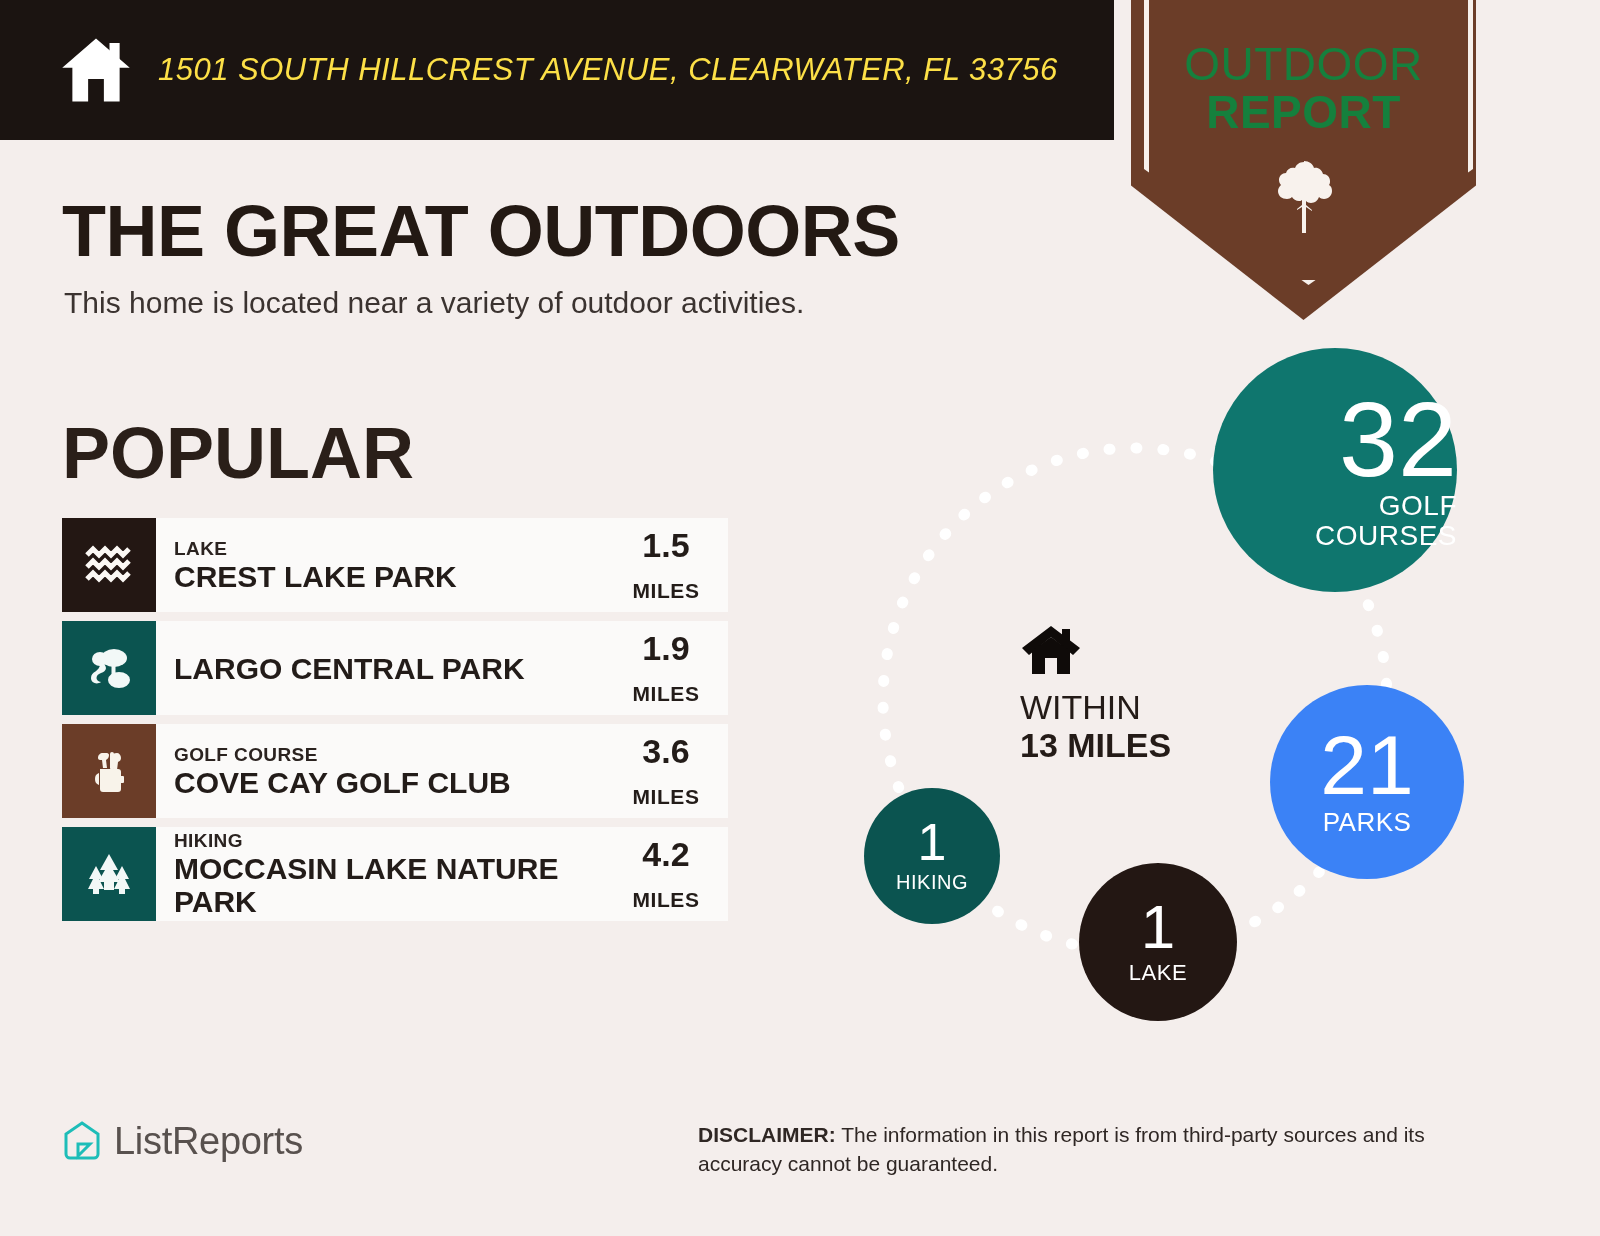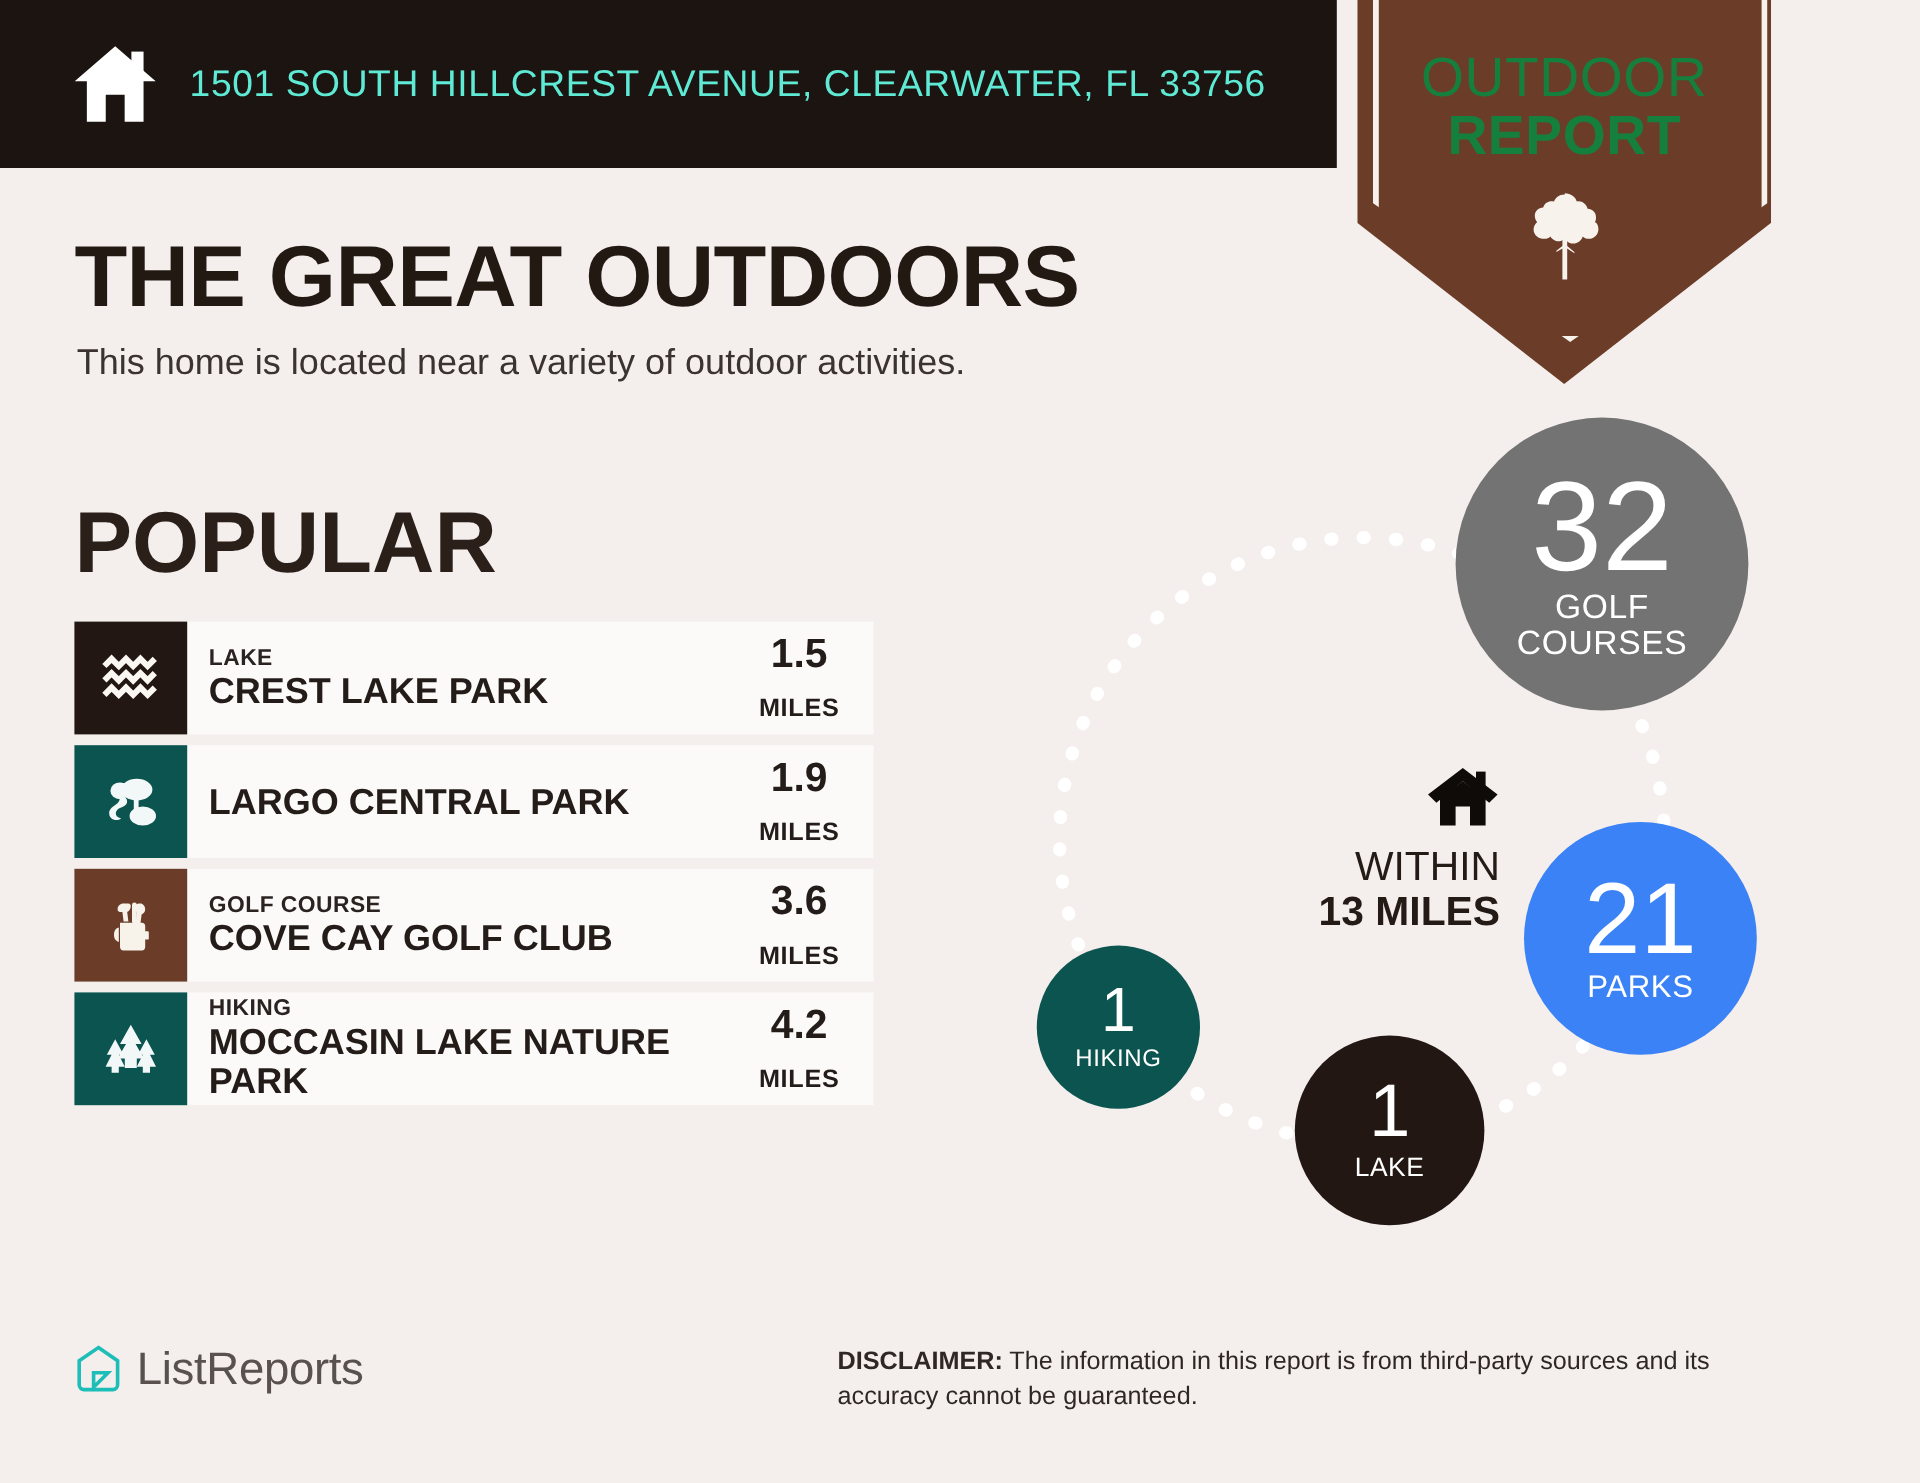"1501 SOUTH HILLCREST AVENUE, CLEARWATER," .address { color: #5eead4 -> #fde047; font-style: none -> italic }
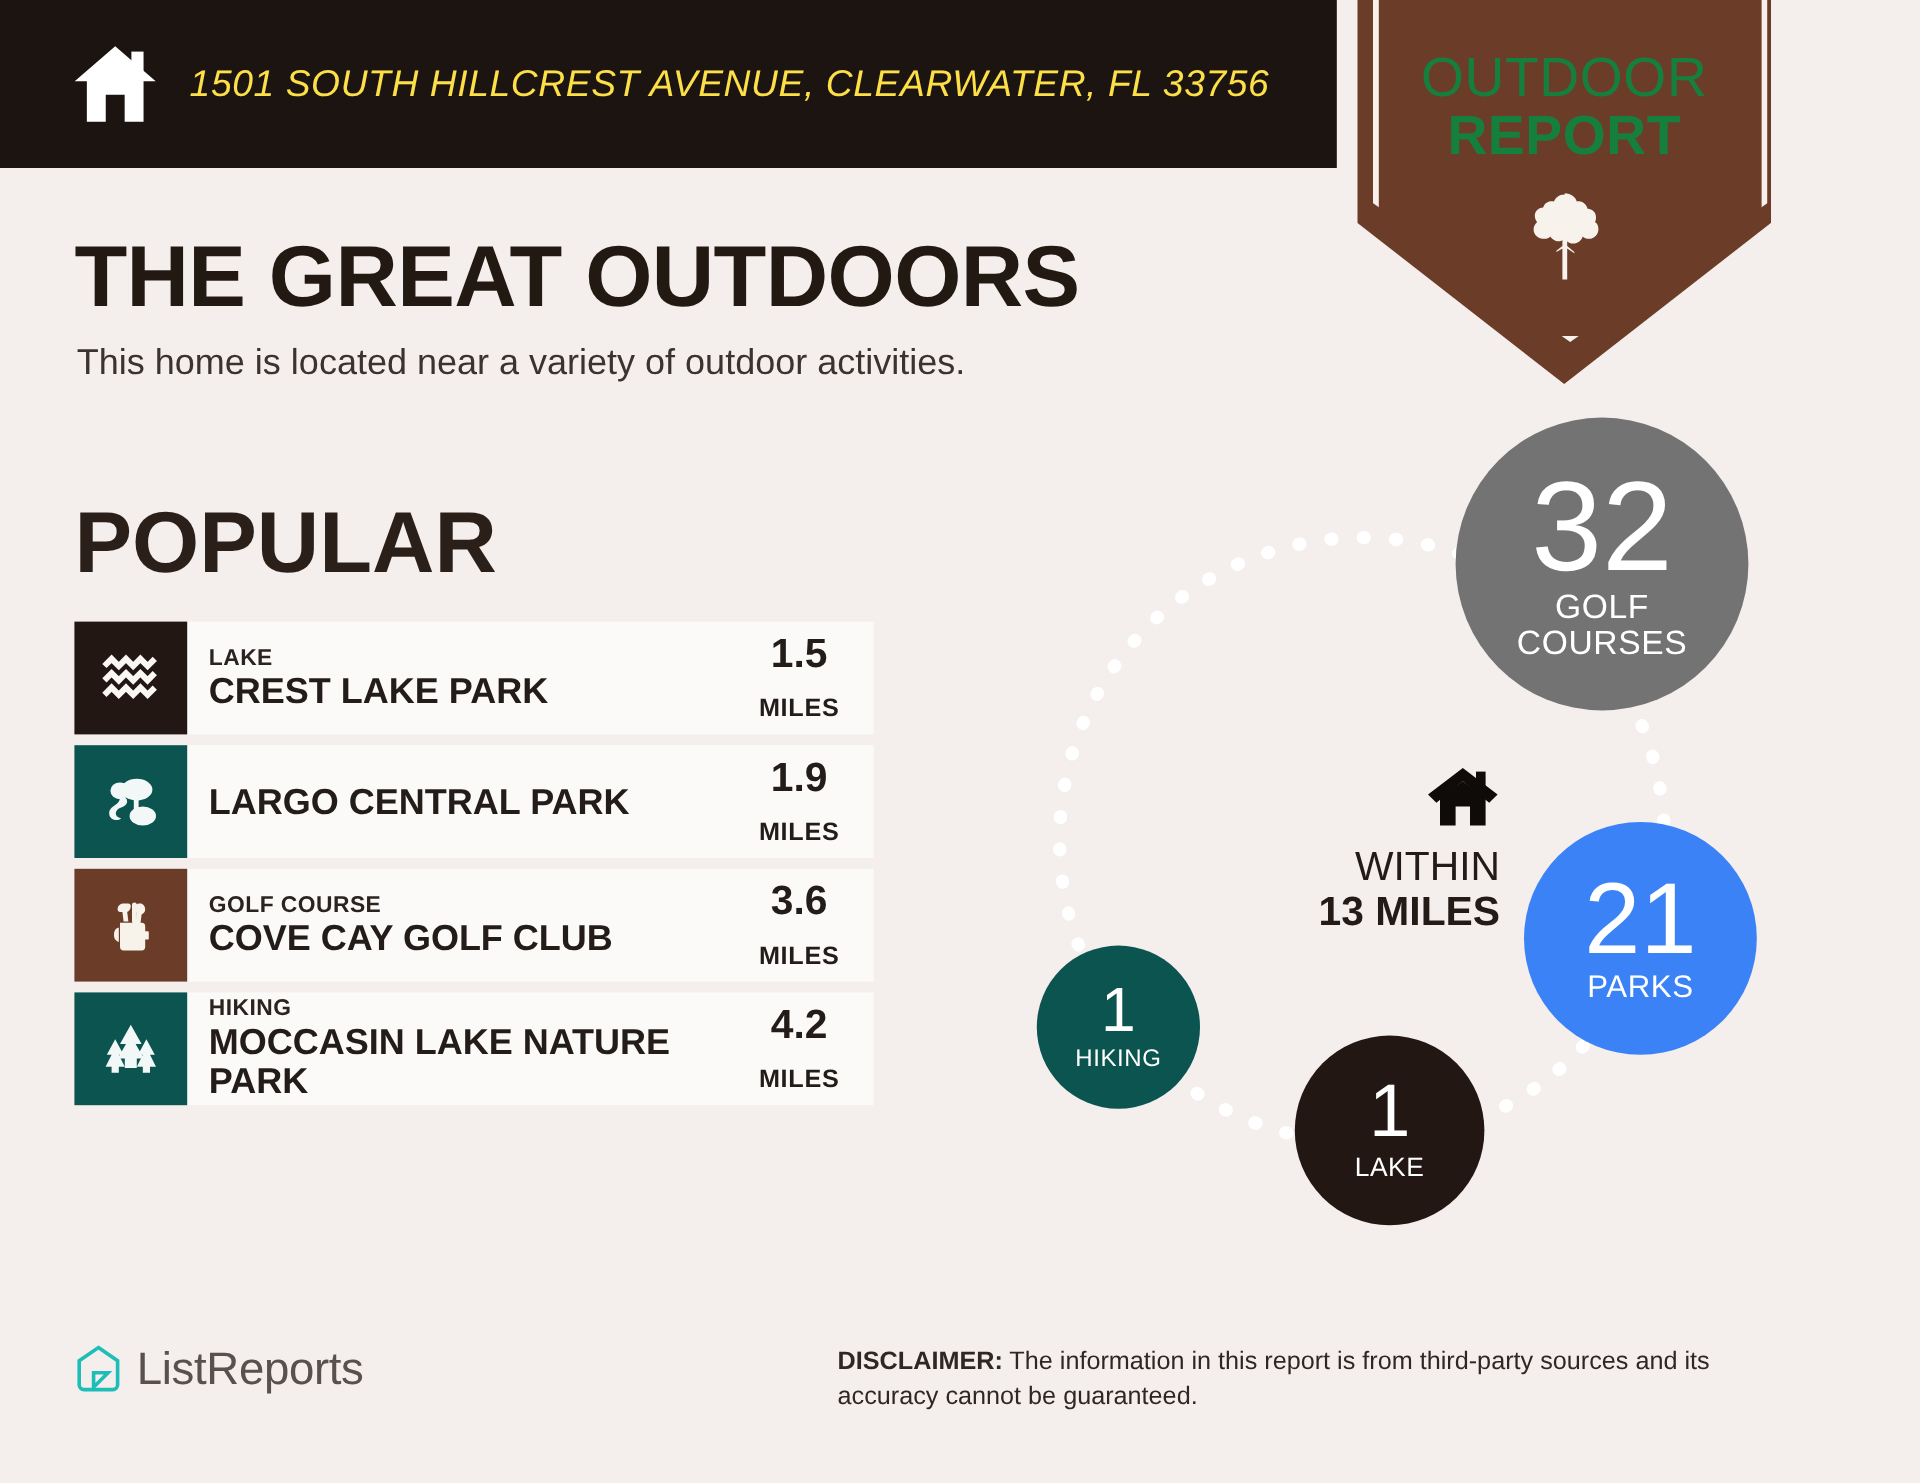"32" .c-golf { align-items: none -> flex-end; background: #737373 -> #0f766e }
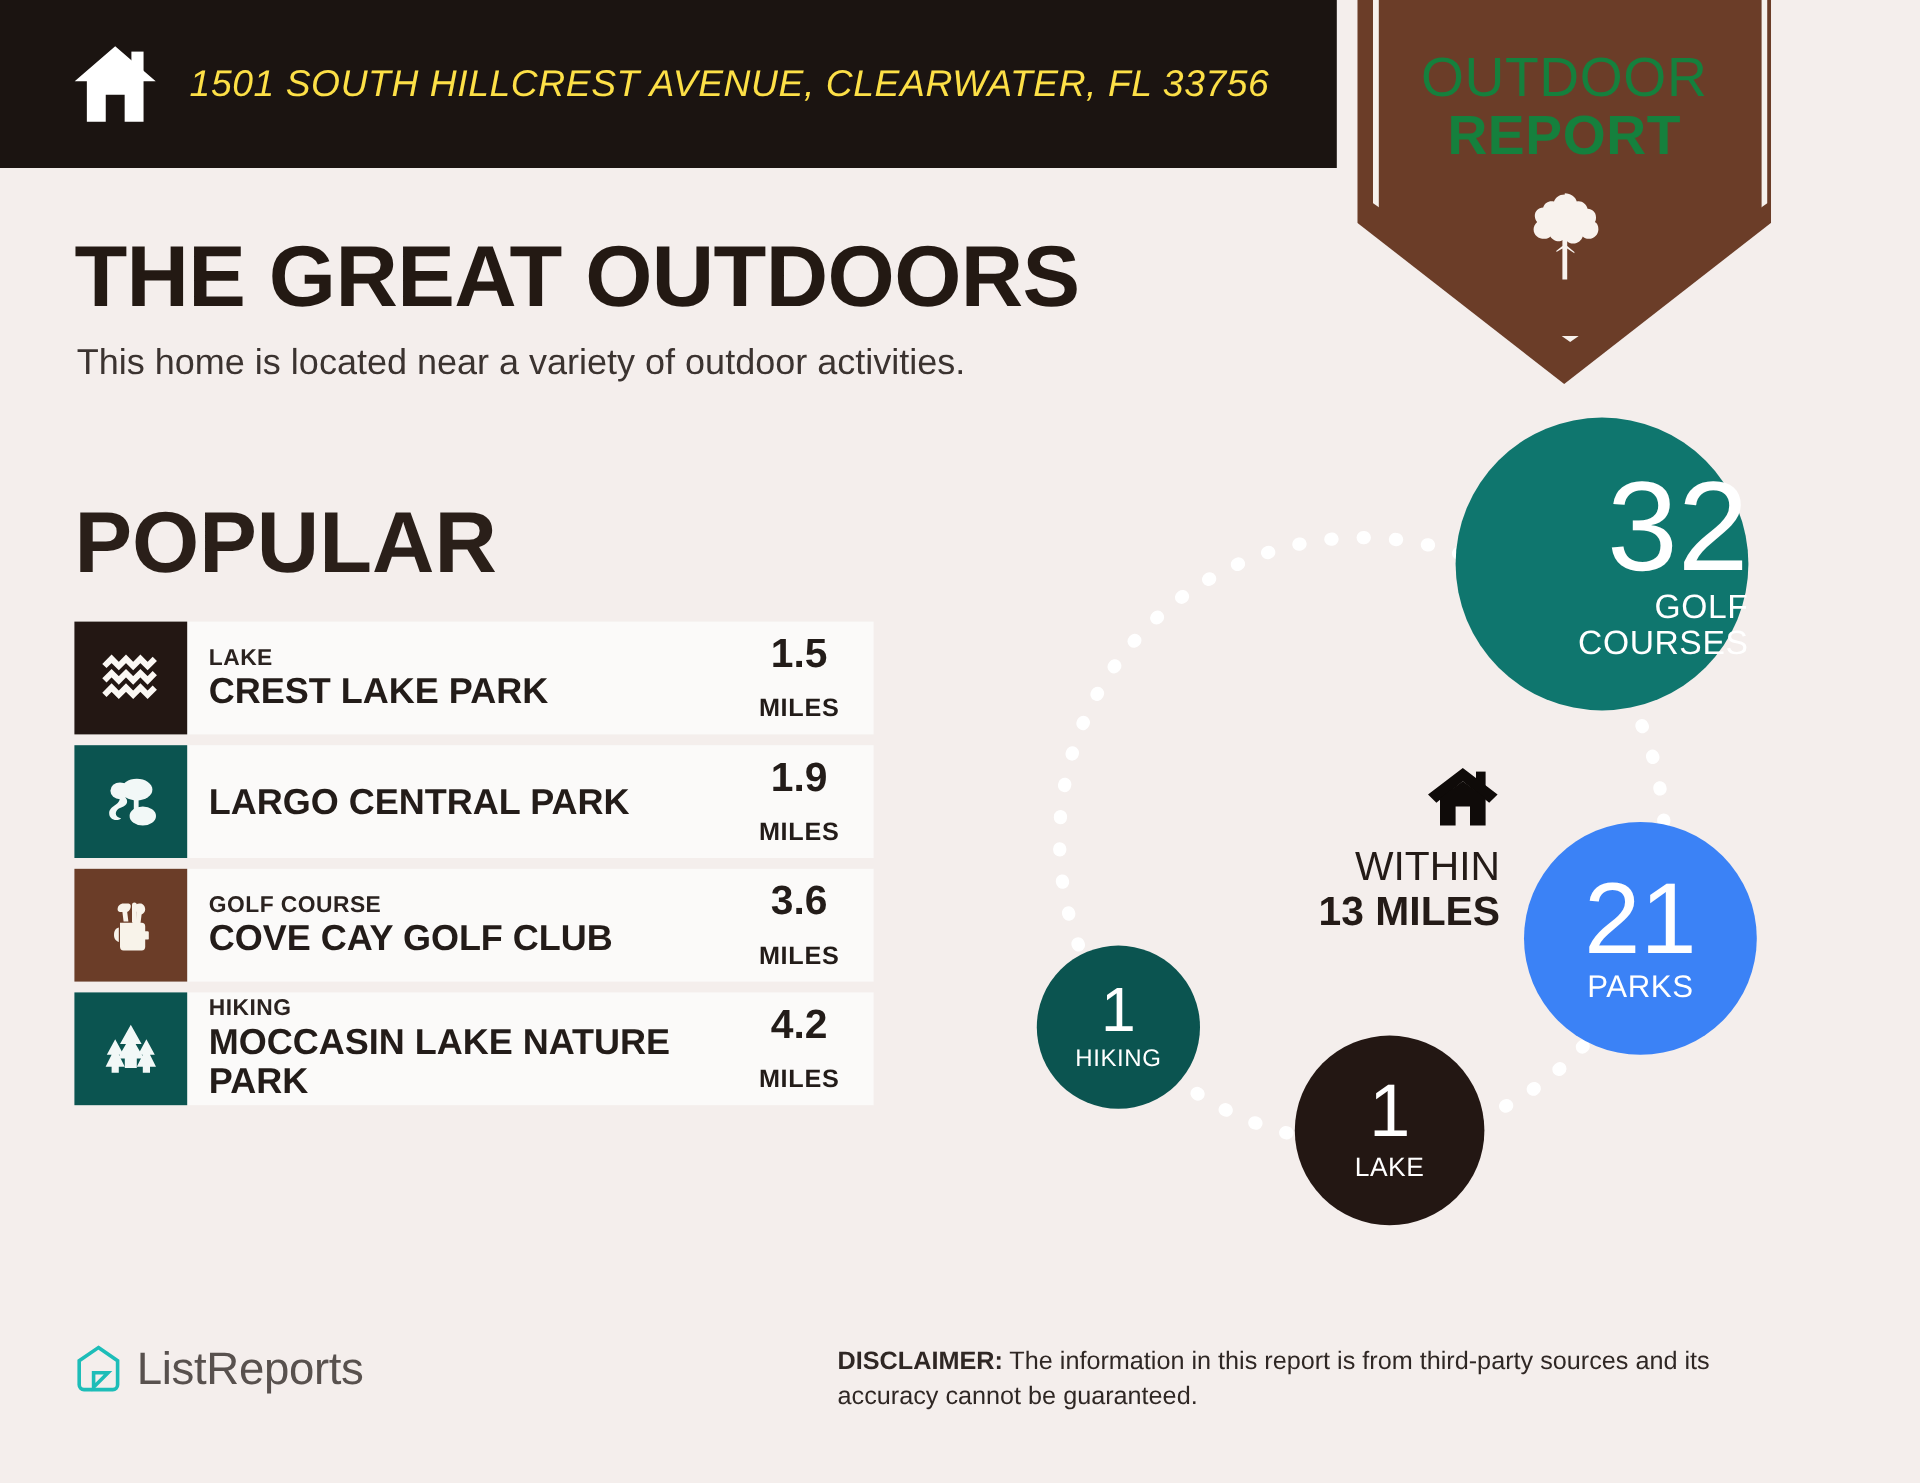"WITHIN" .center-block { text-align: right -> left; top: 638px -> 624px }
